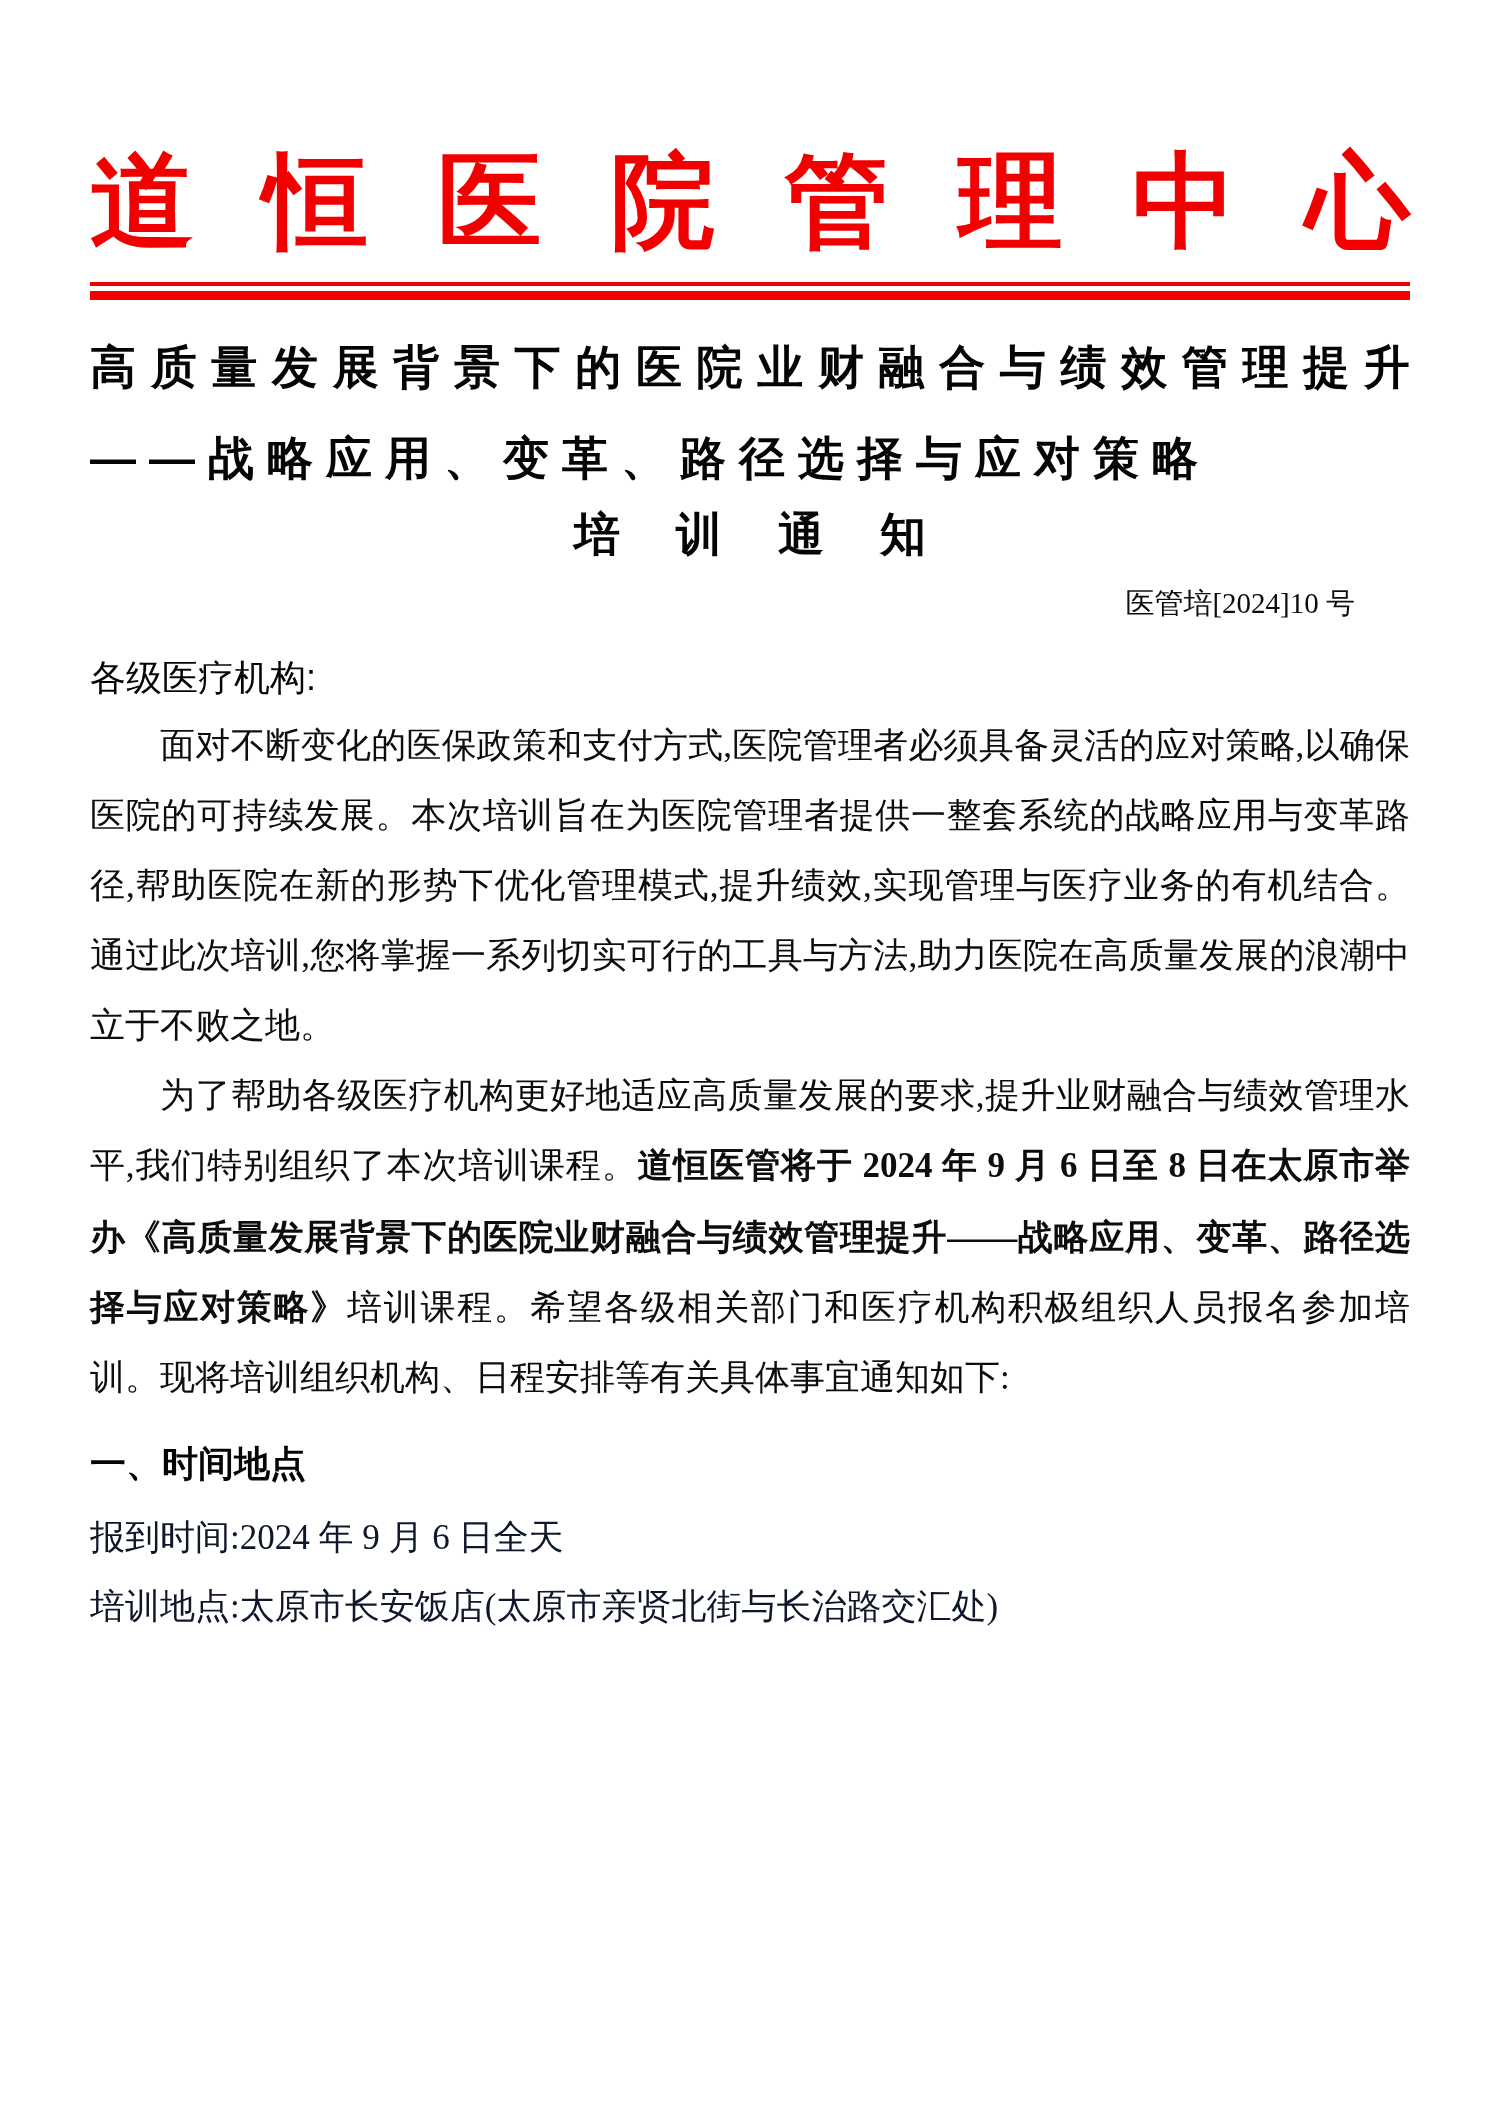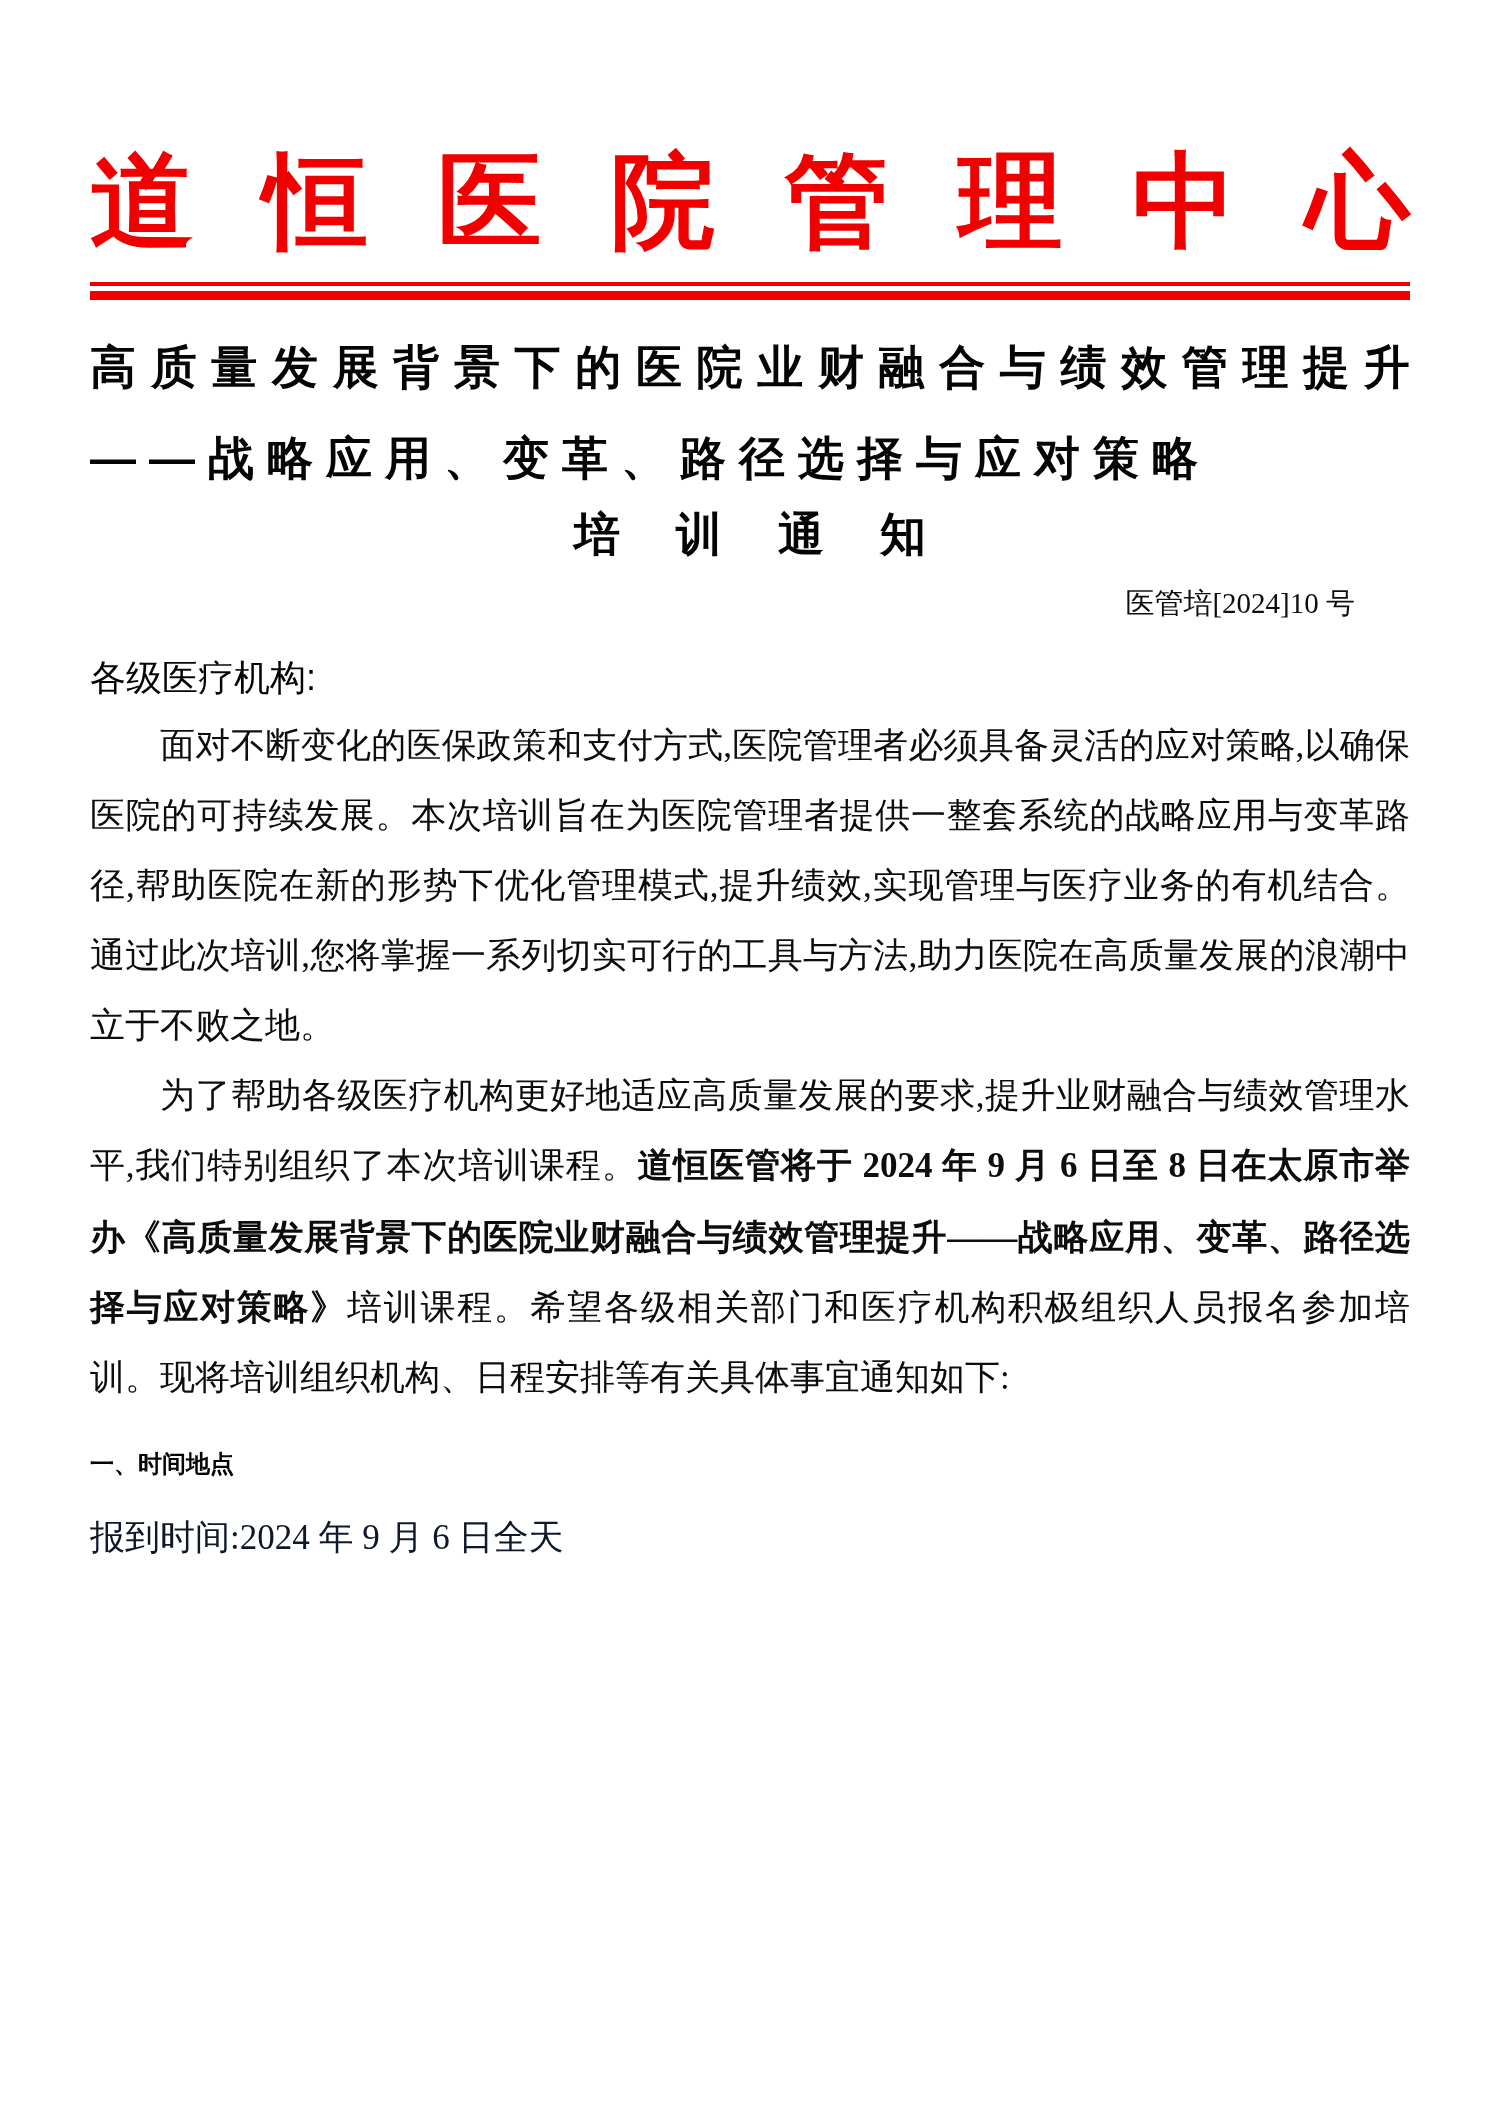"一、时间地点" .section-heading { font-size: 24px -> 36px }
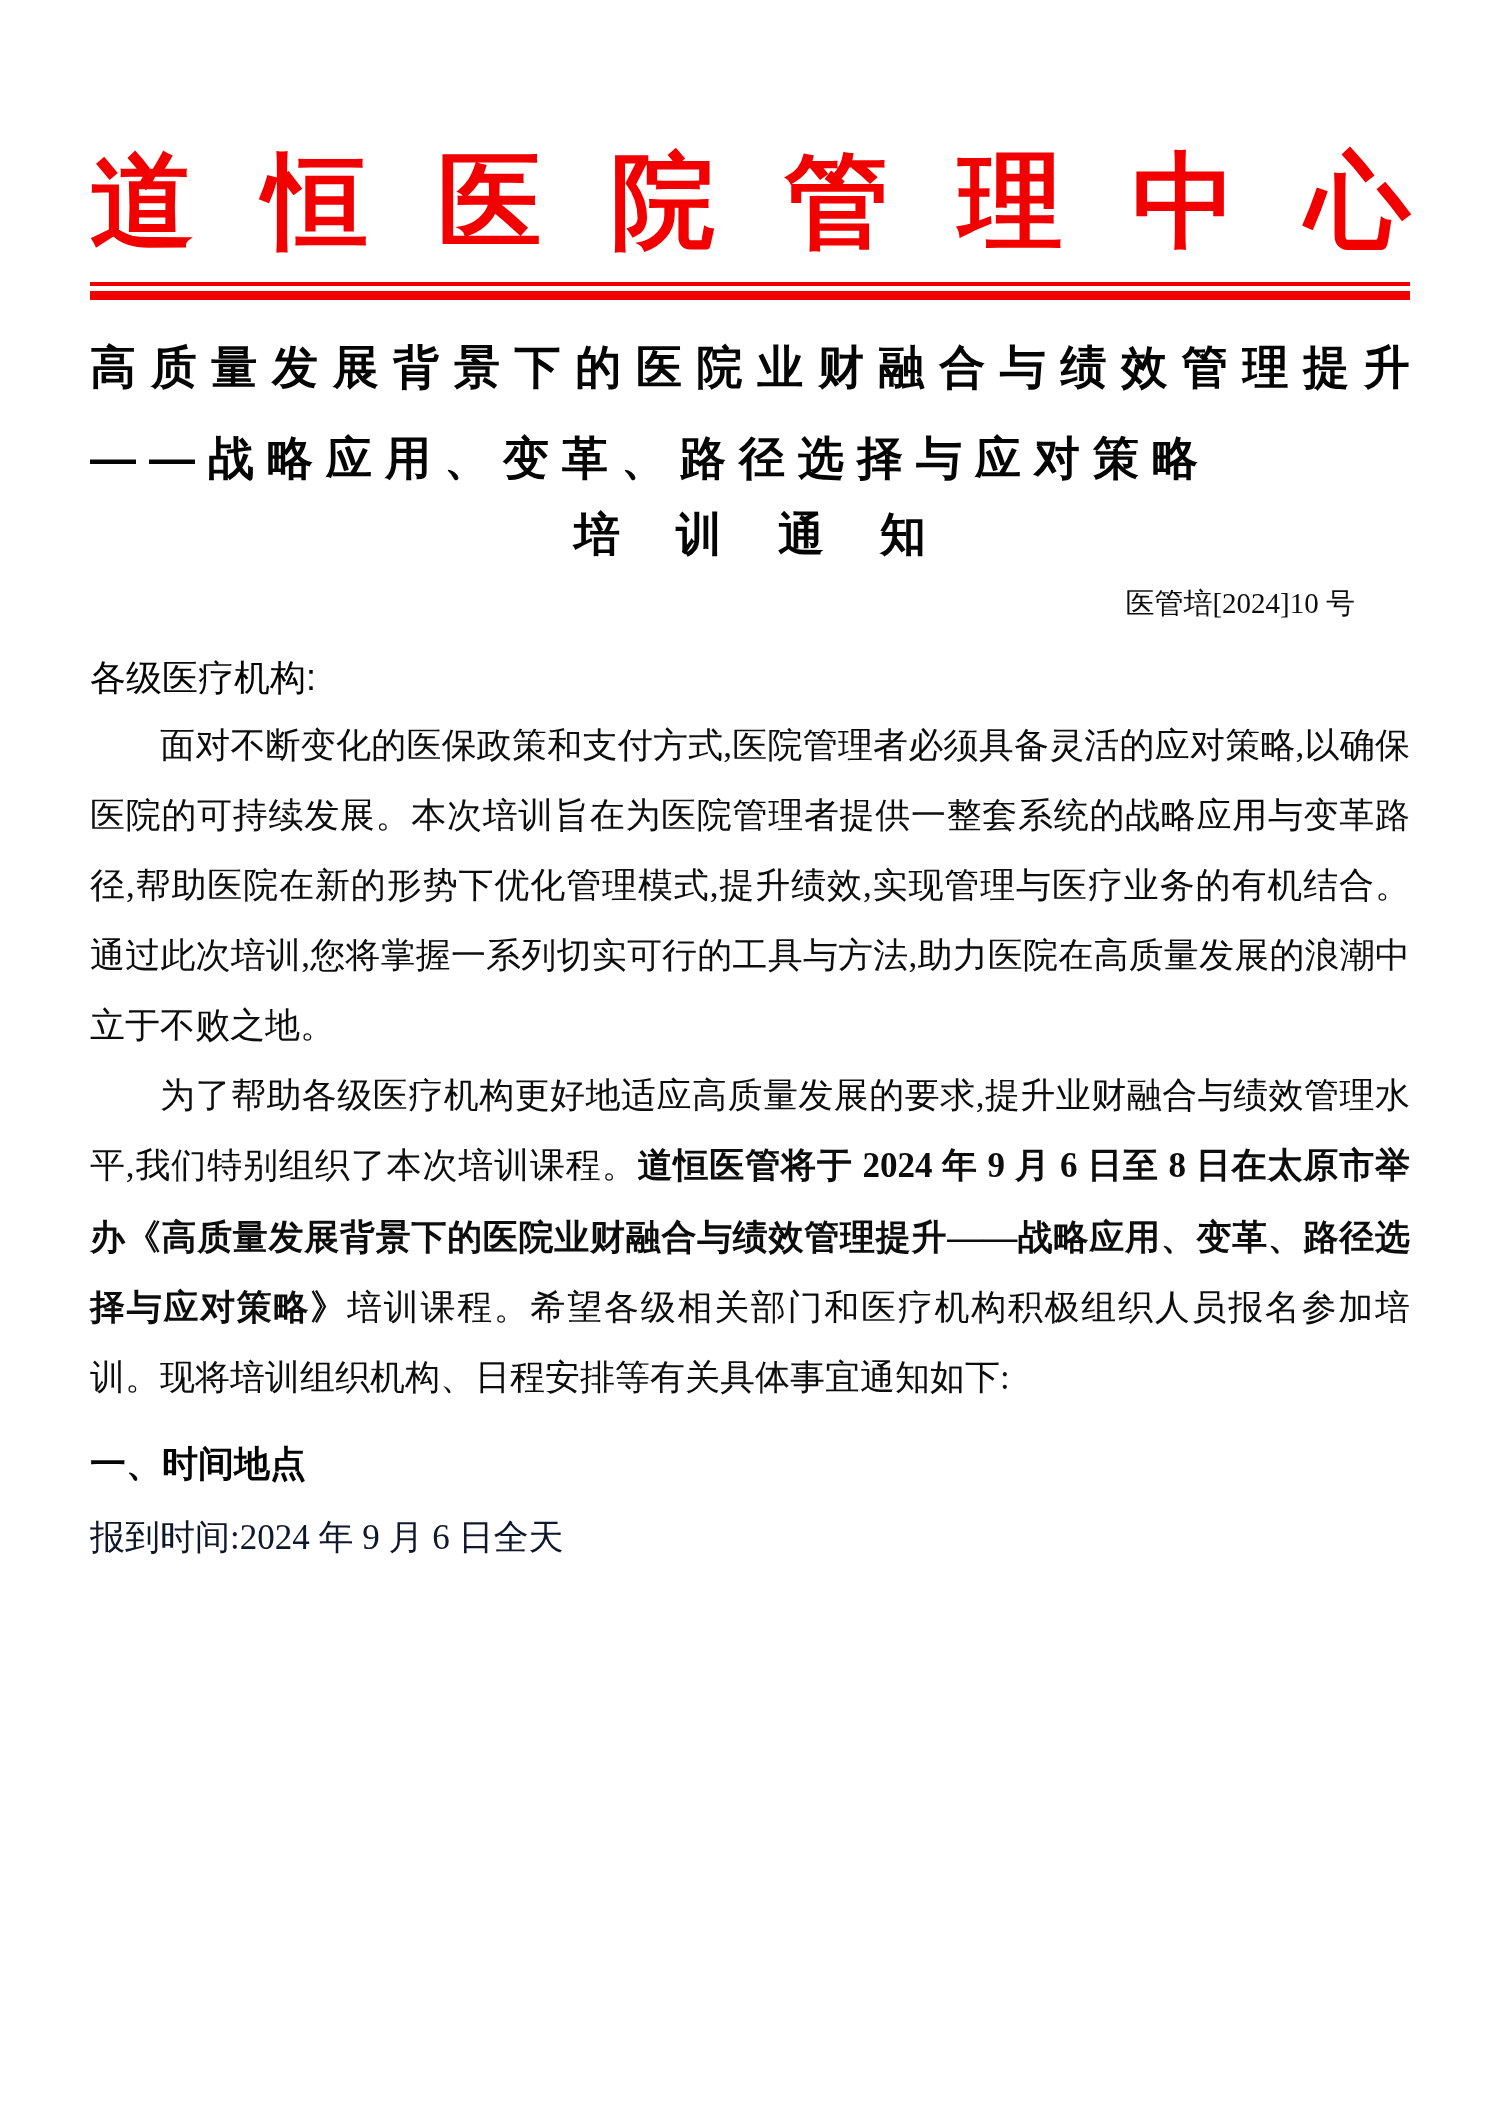"培训地点:太原市长安饭店(太原市亲贤北街与长治路交汇处)" div.detail-line { html: none -> <div>培训地点:太原市长安饭店(太原市亲贤北街与长治路交汇处)</div> }
